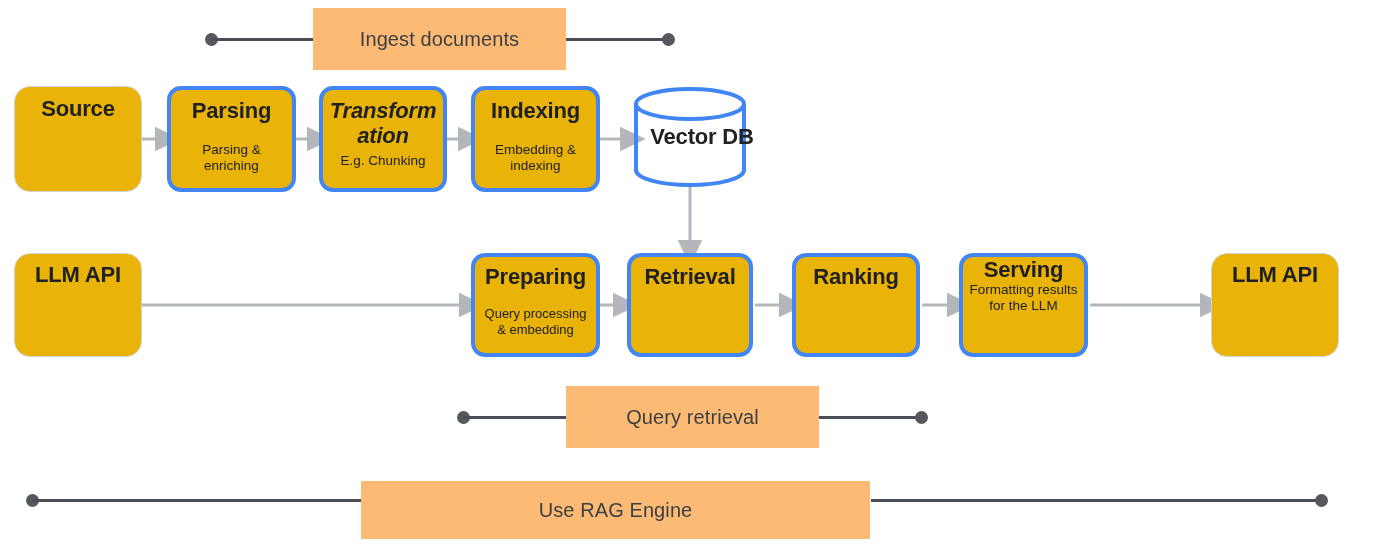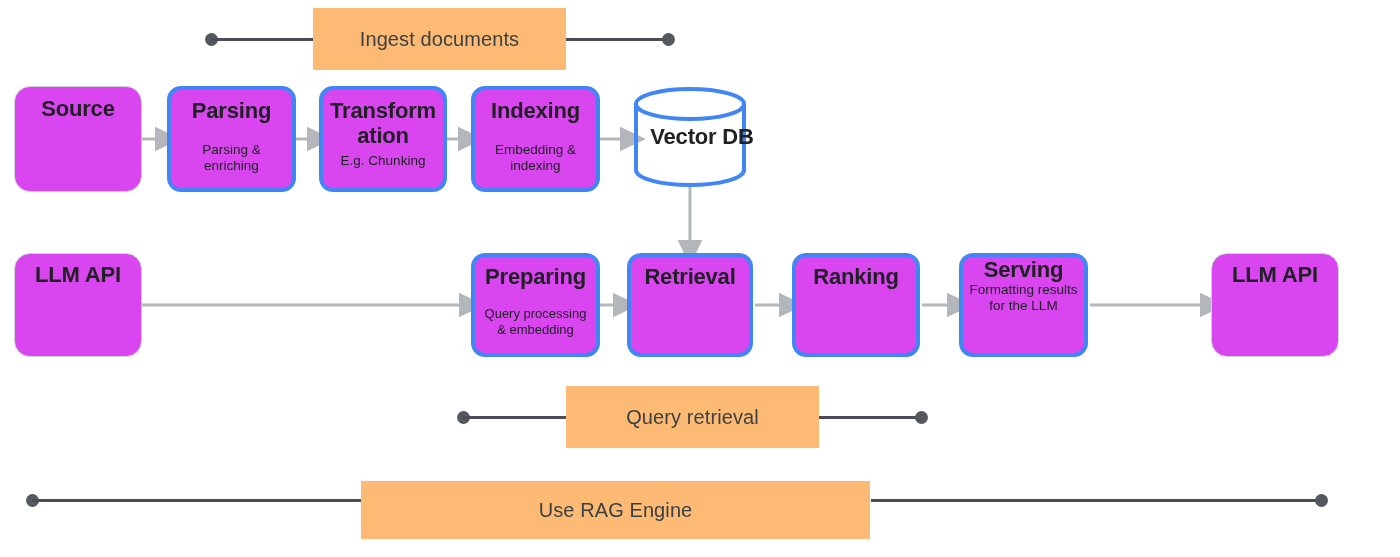"Source" .node { background: #d946ef -> #eab308 }
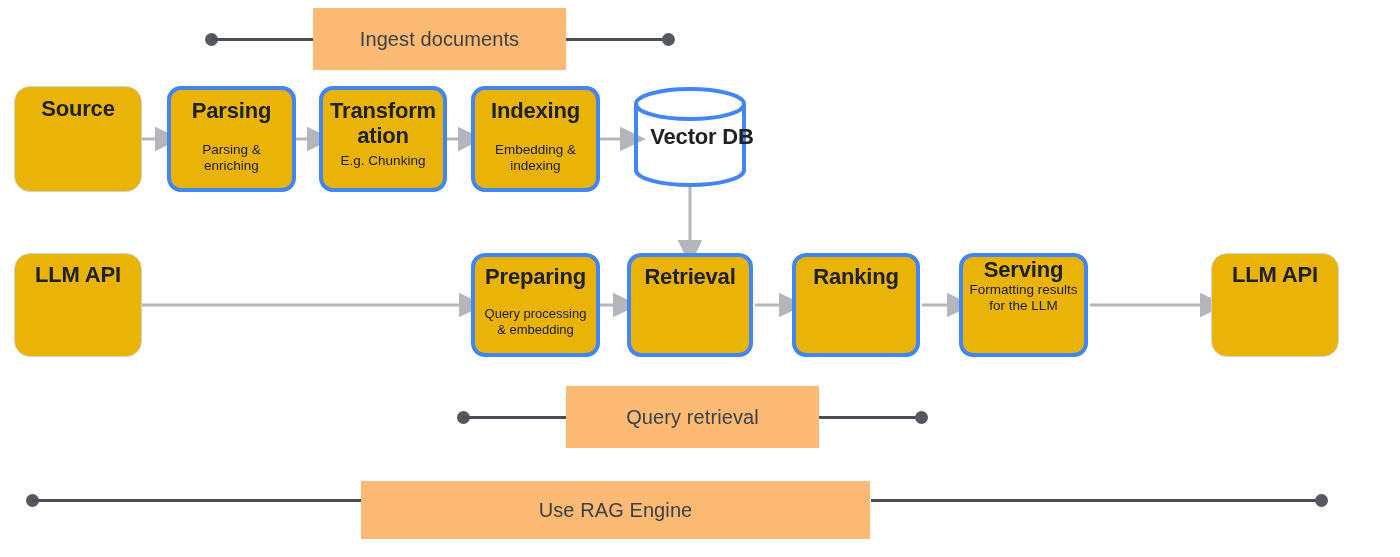"Transform" div.title { font-style: none -> italic }
